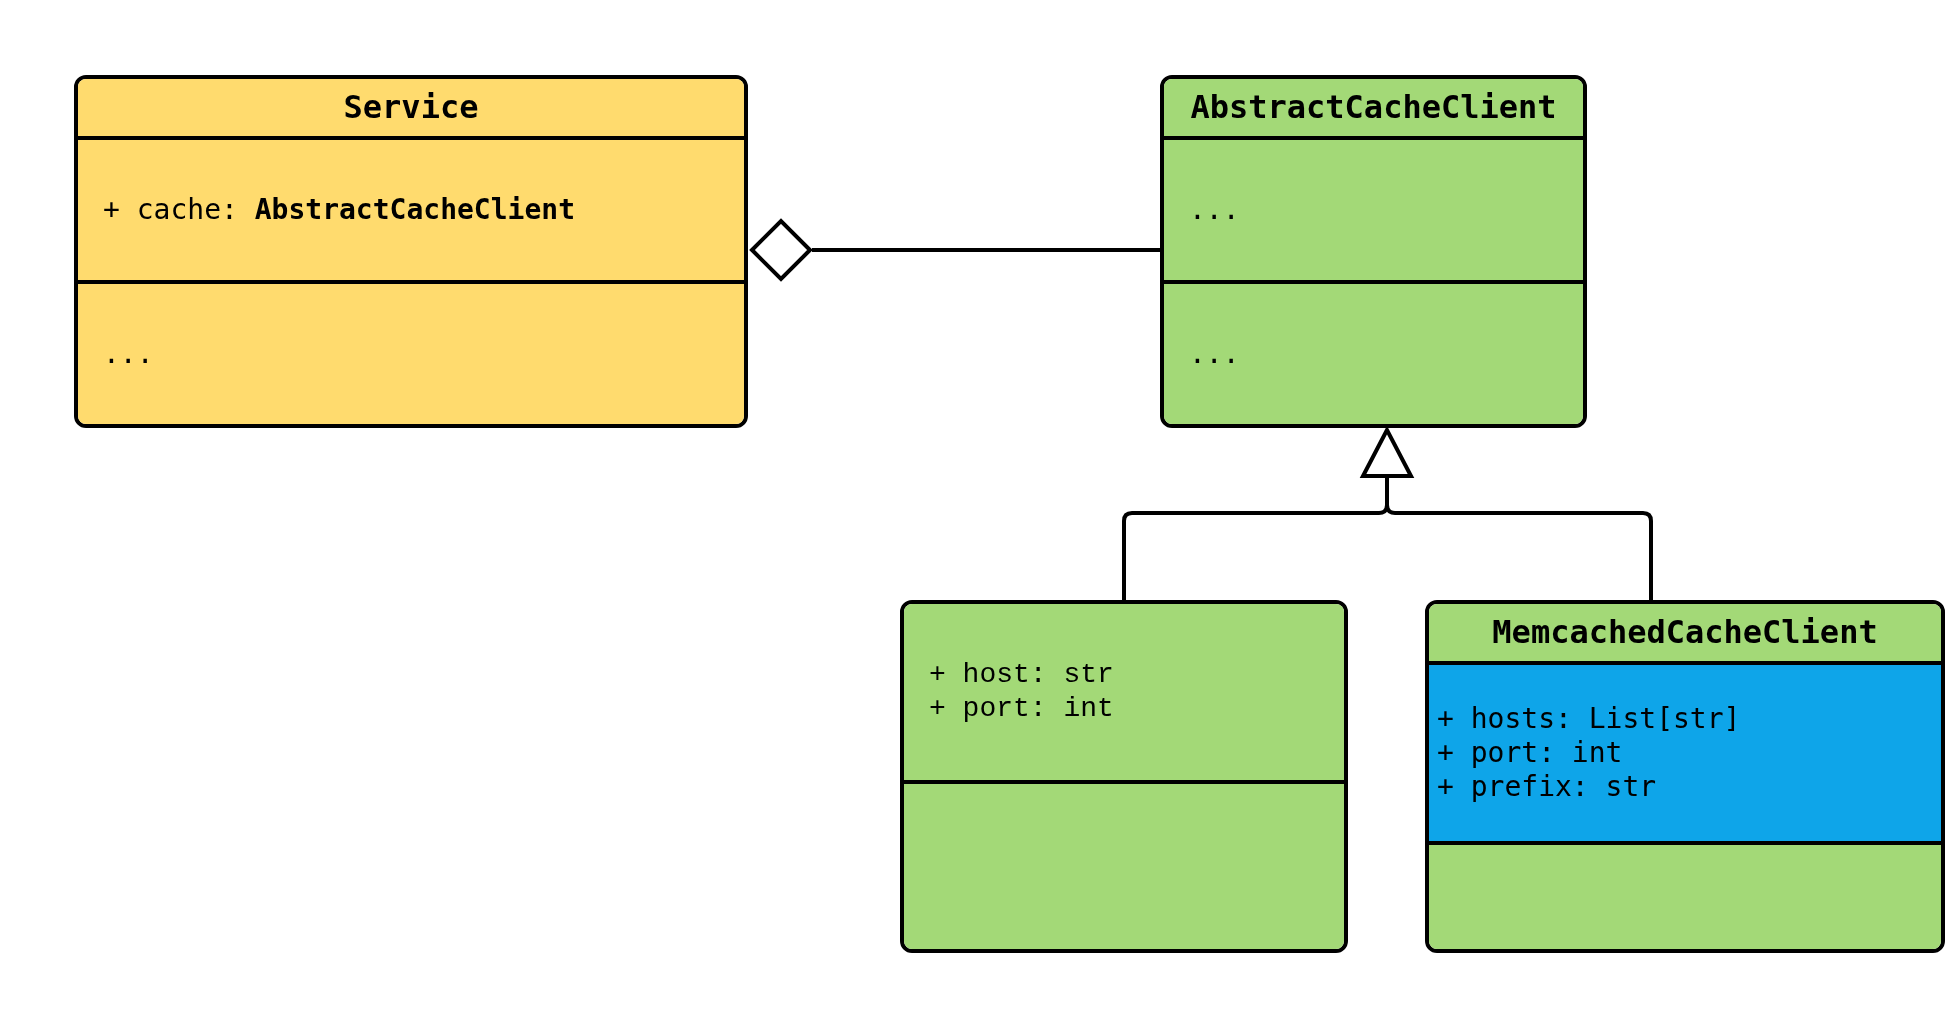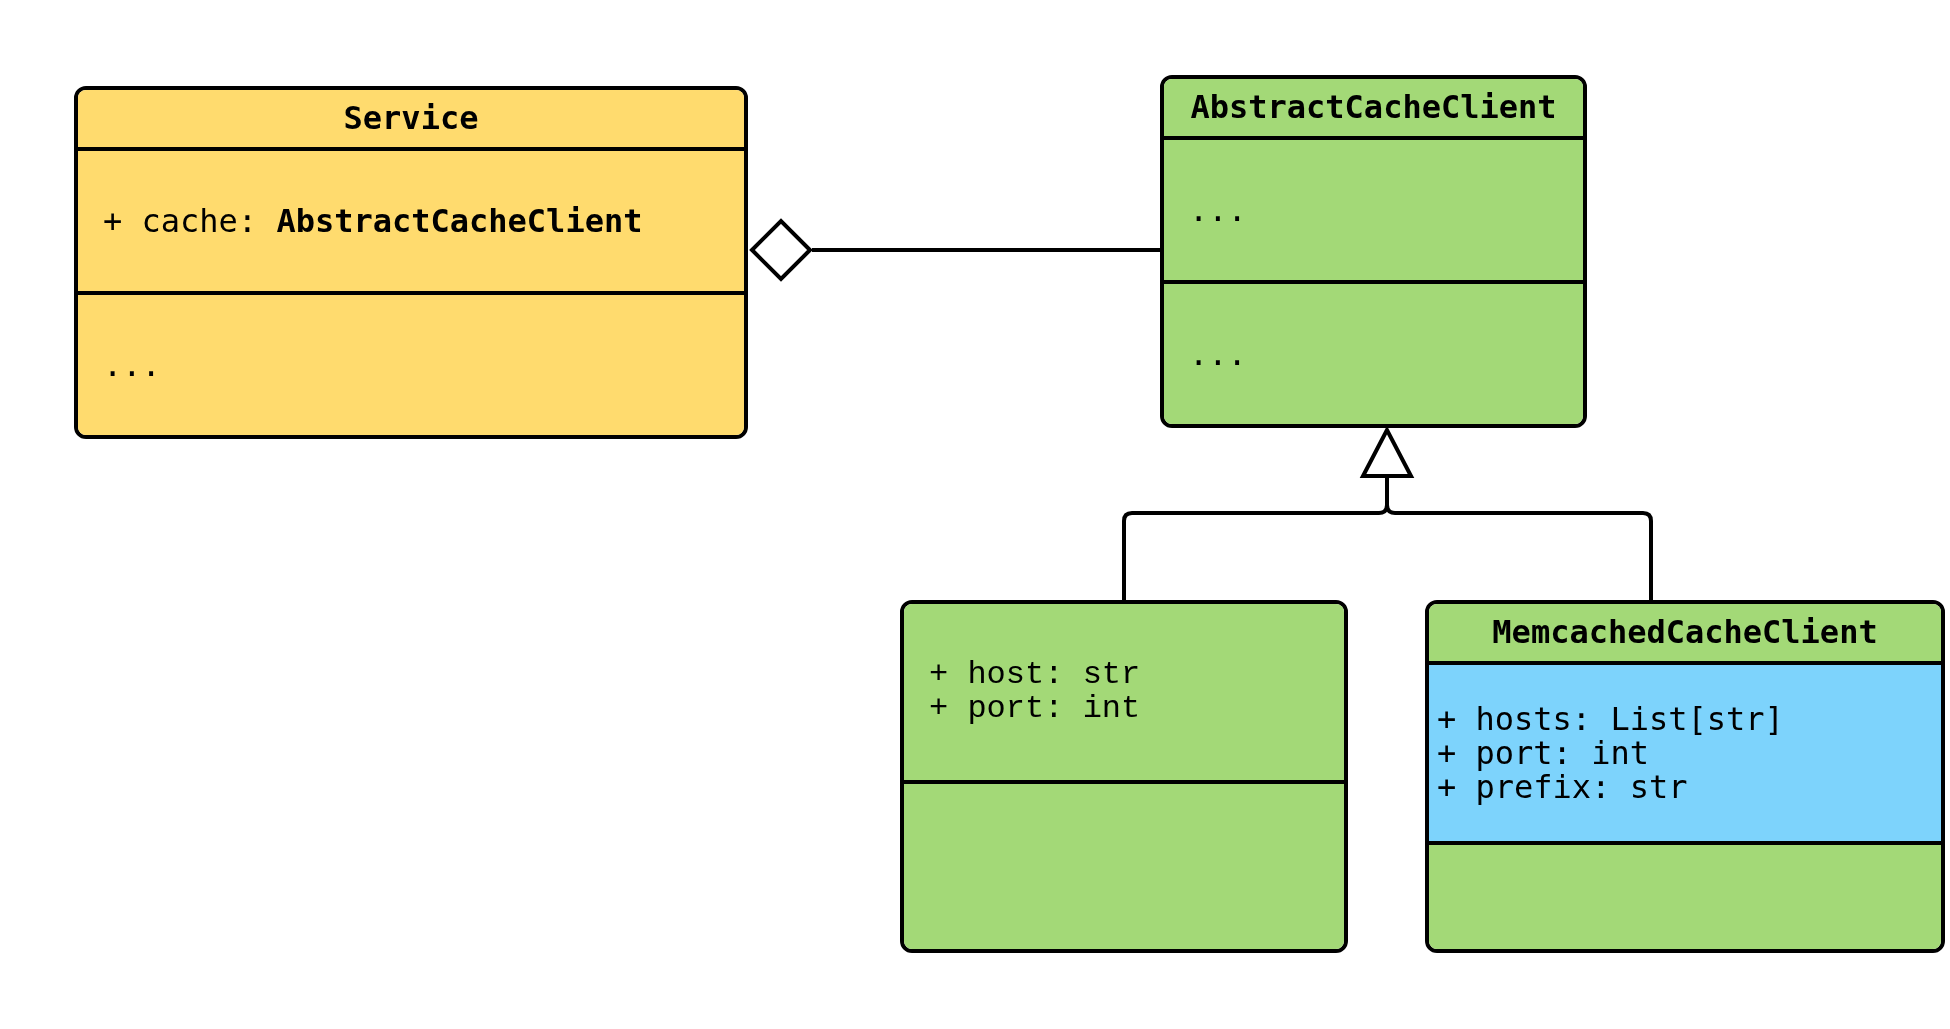"Service" #class-service { top: 86px -> 75px }
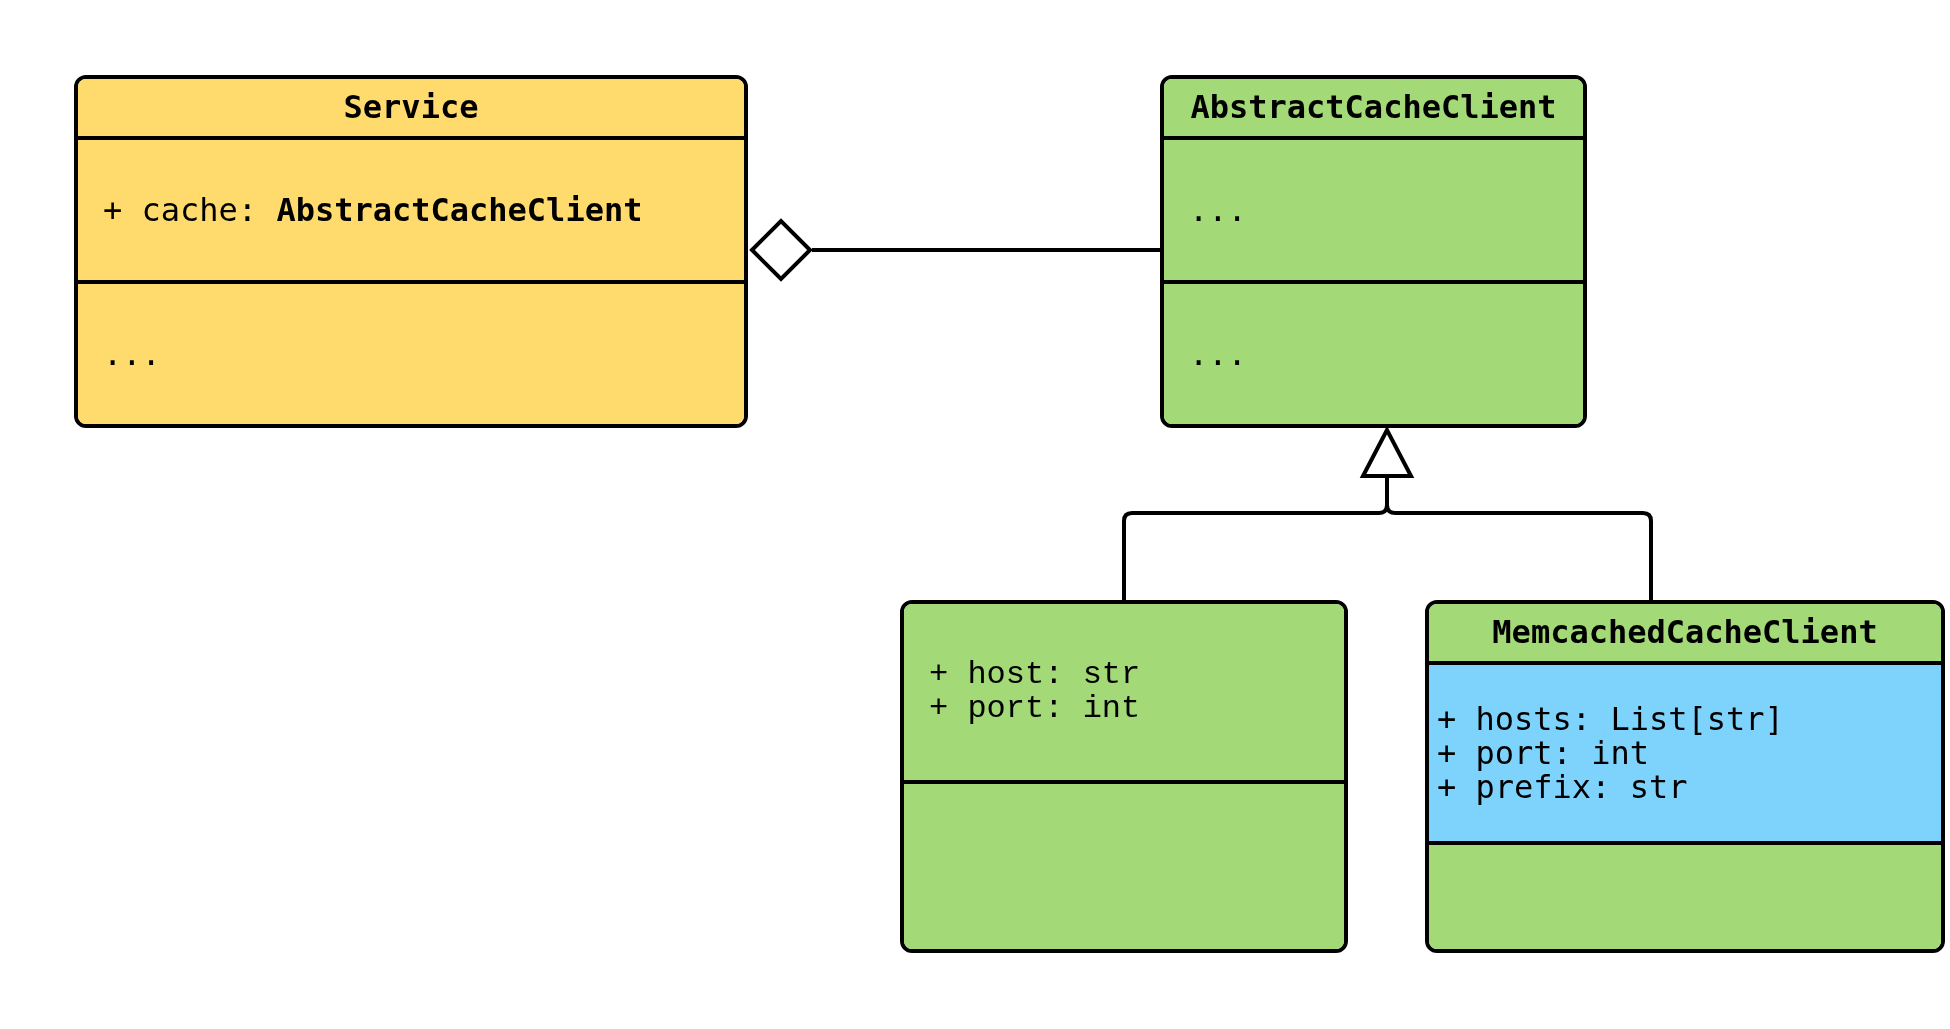"+ cache: AbstractCacheClient" .uml-section { font-size: 32px -> 28px }
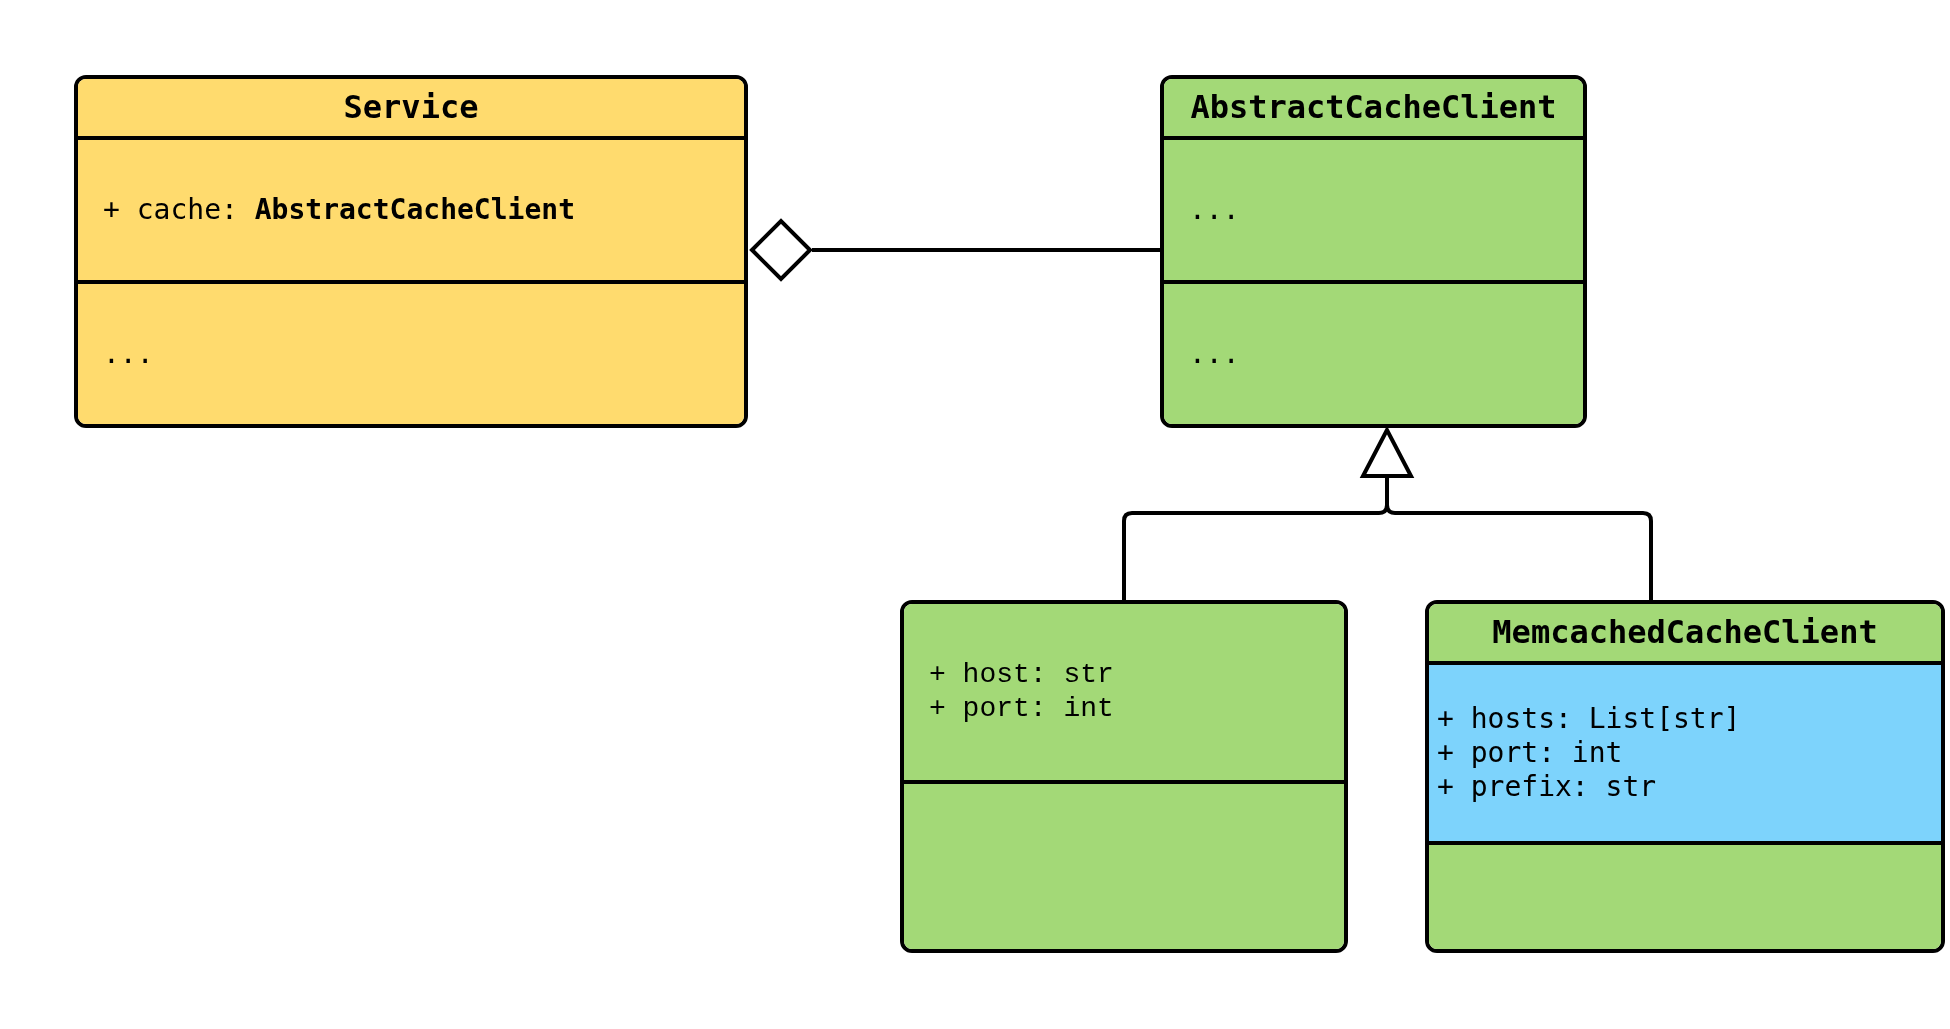"+ hosts: List[str]" div.uml-section { background-color: #7dd3fc -> #0ea5e9 }
